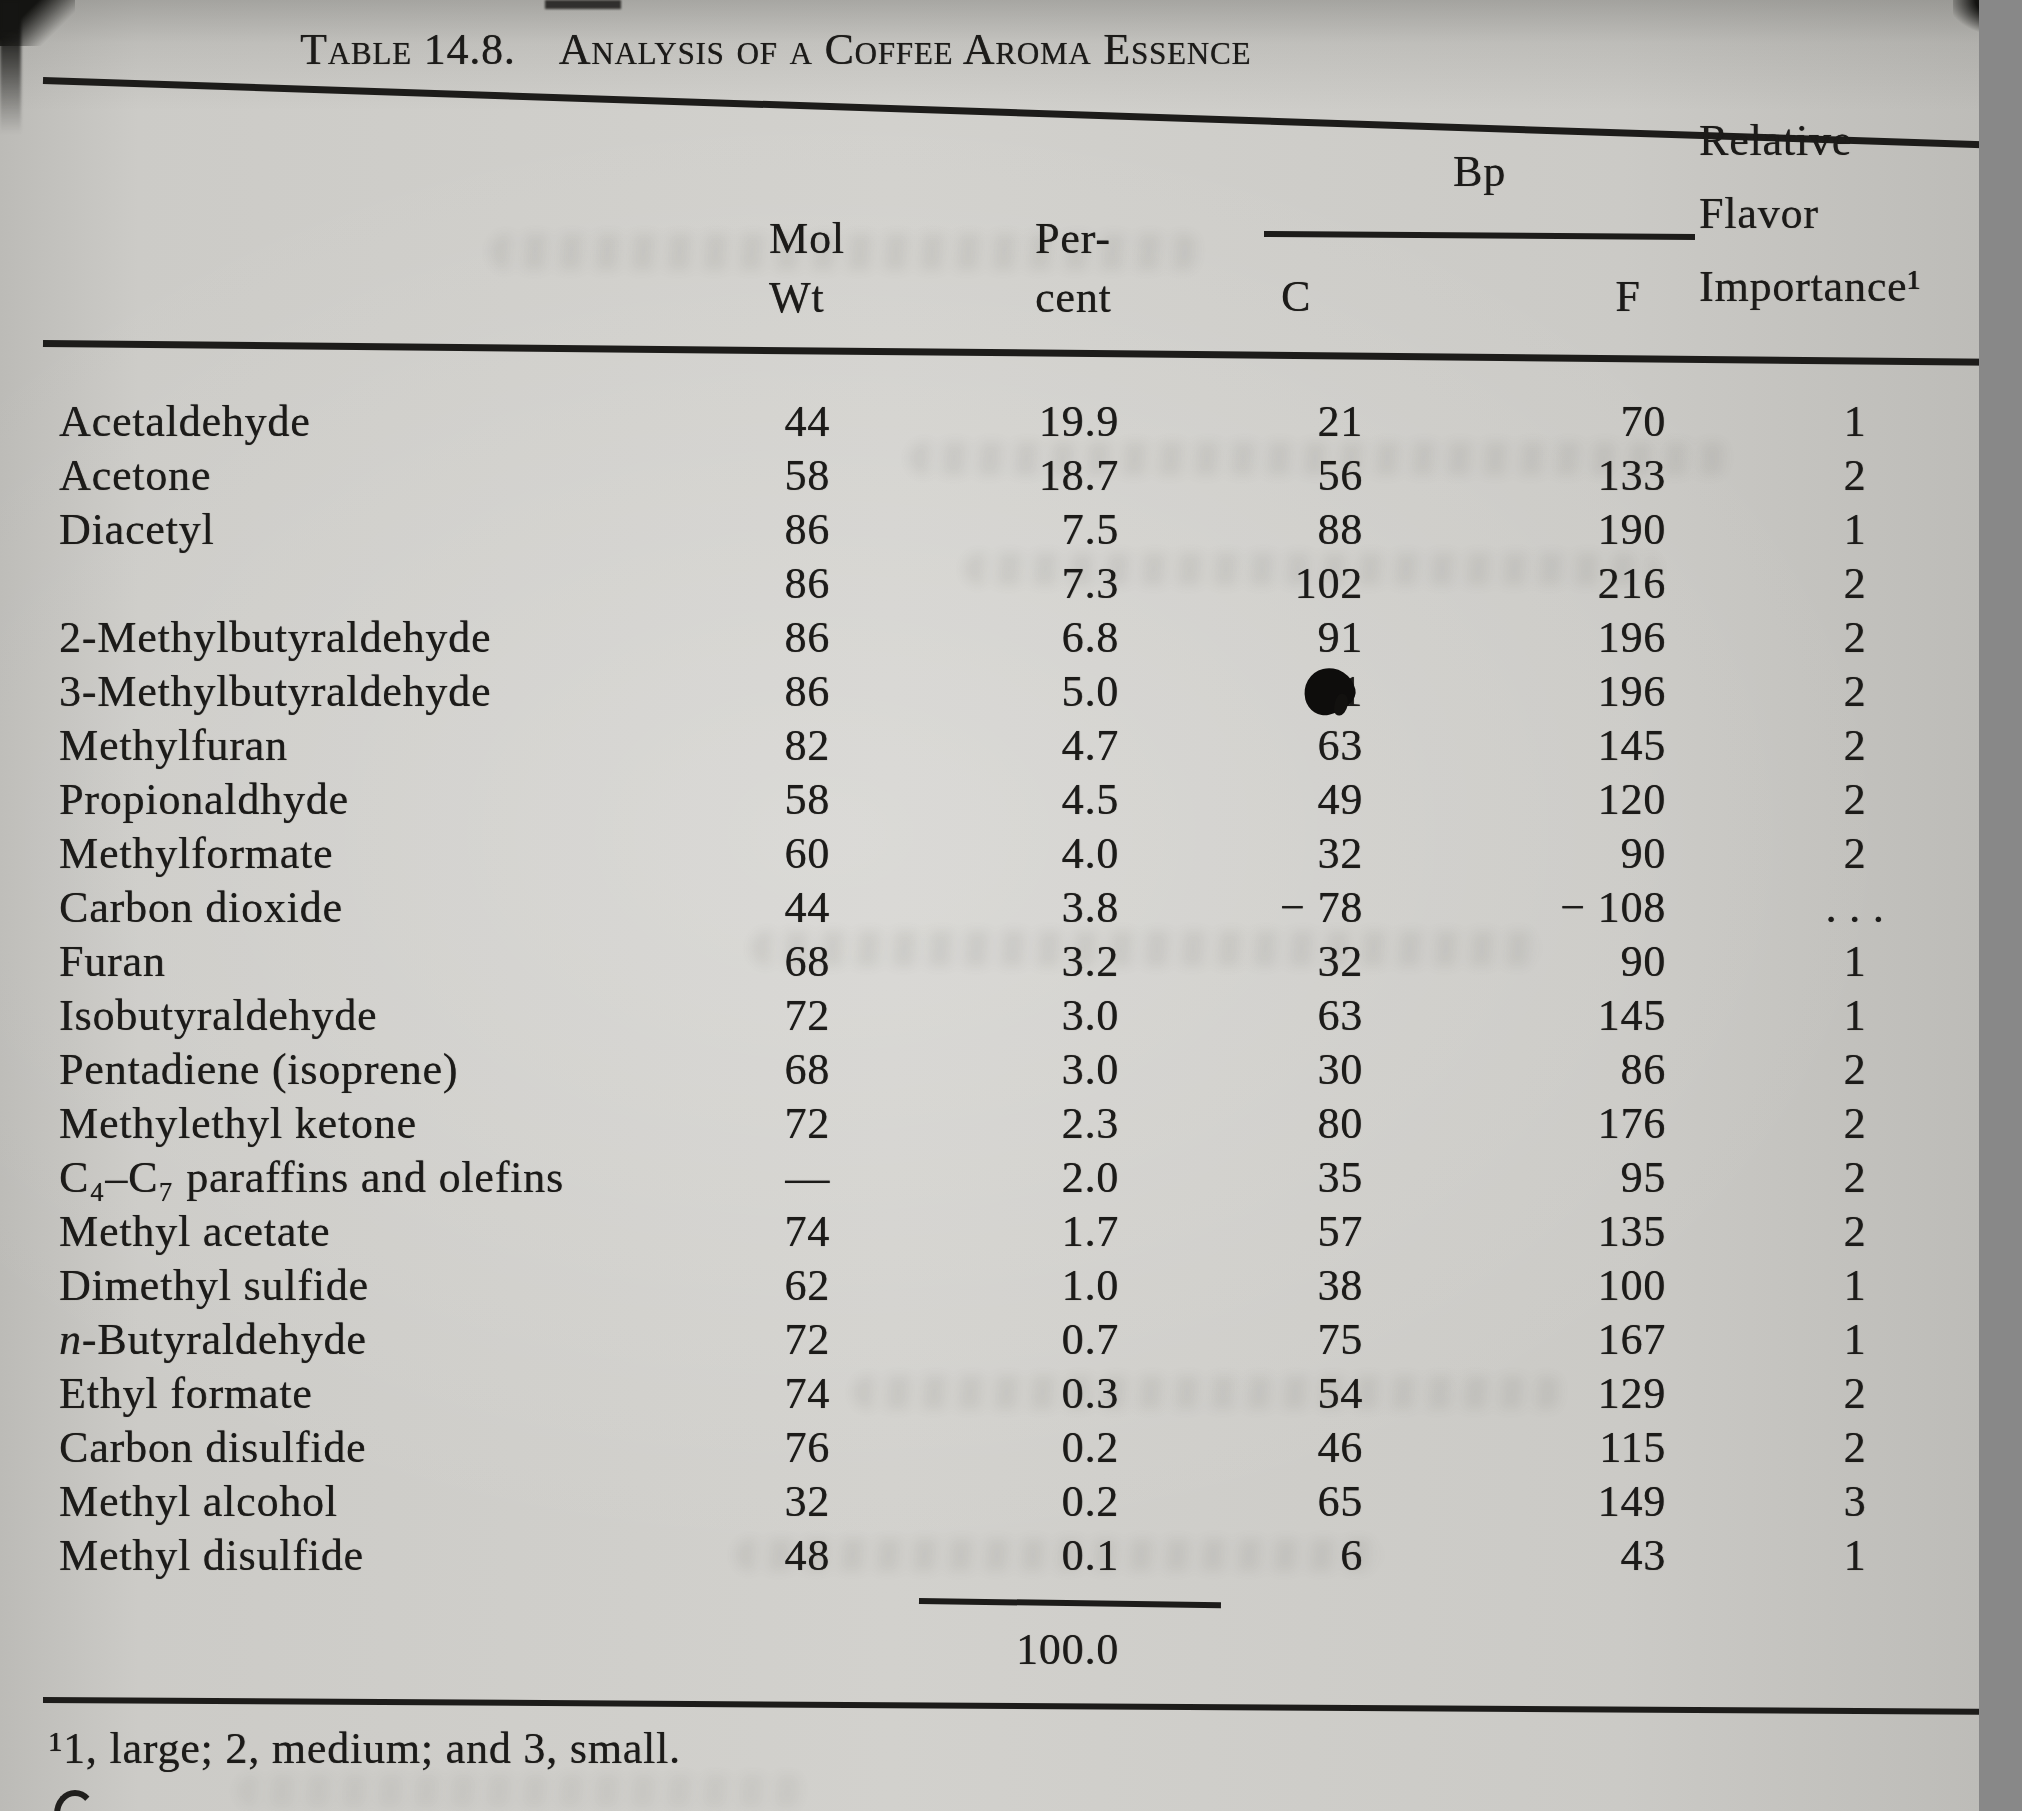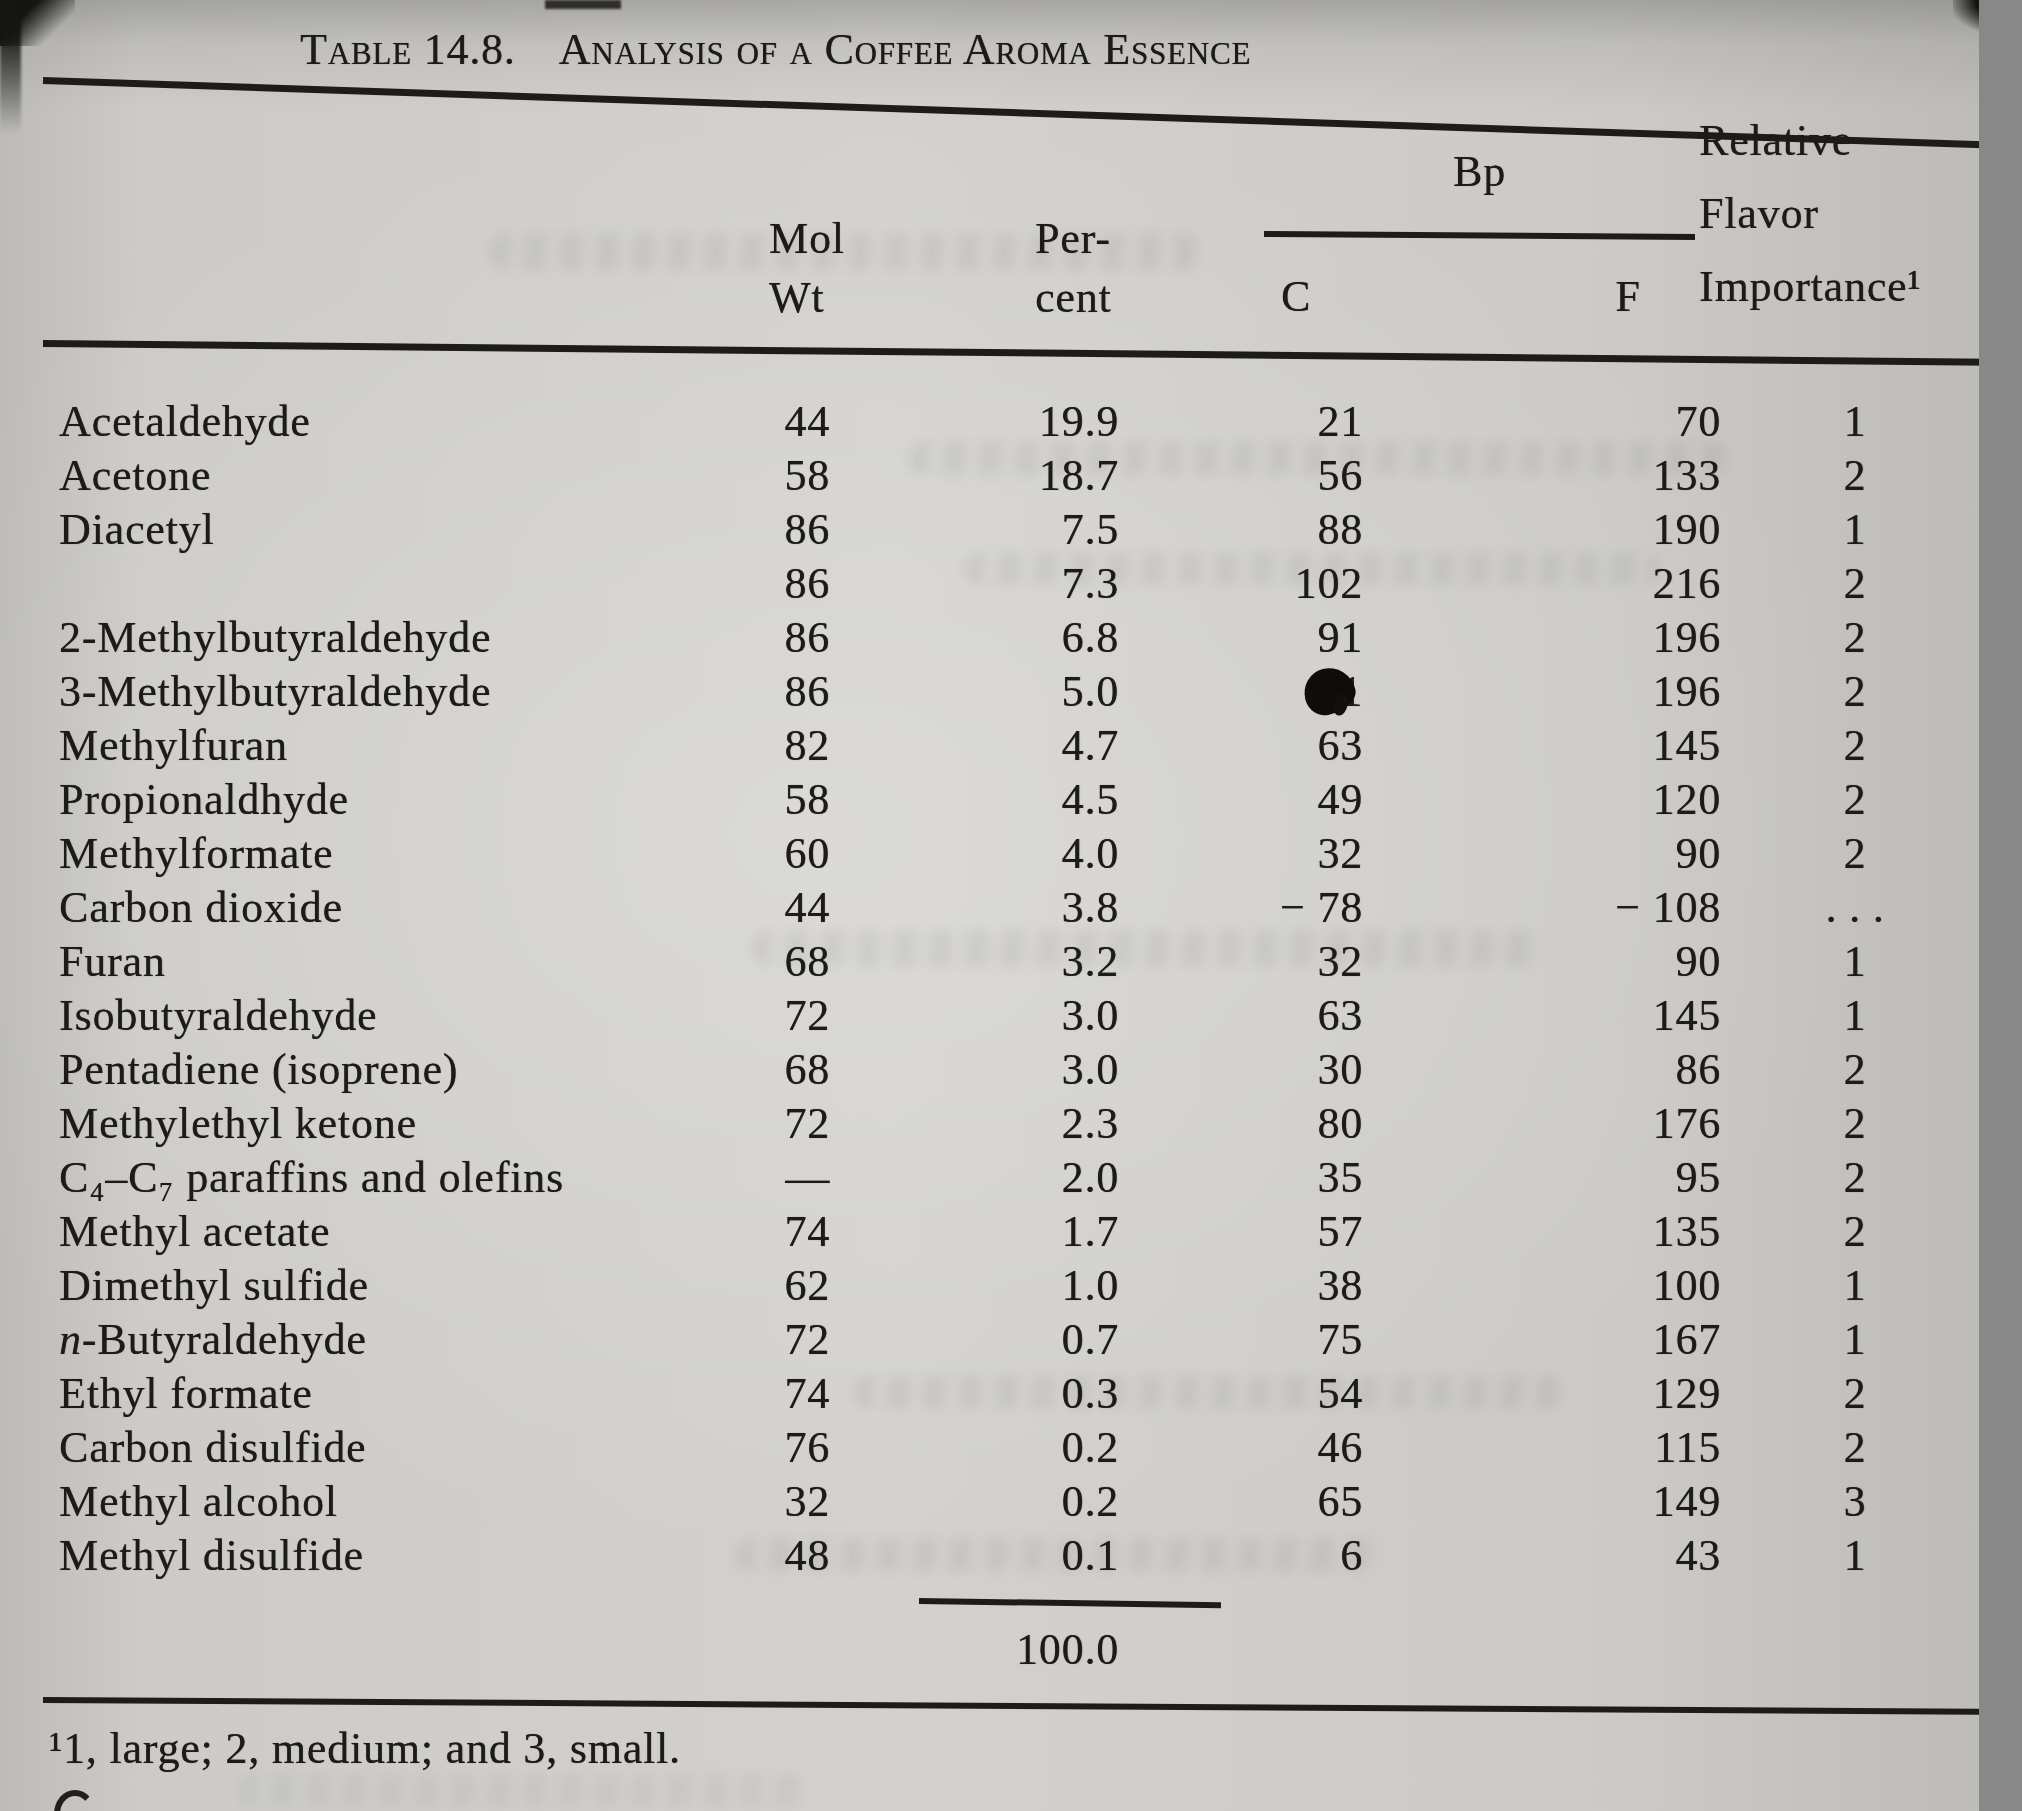"70" .c-bpf { left: 1547px -> 1492px }
